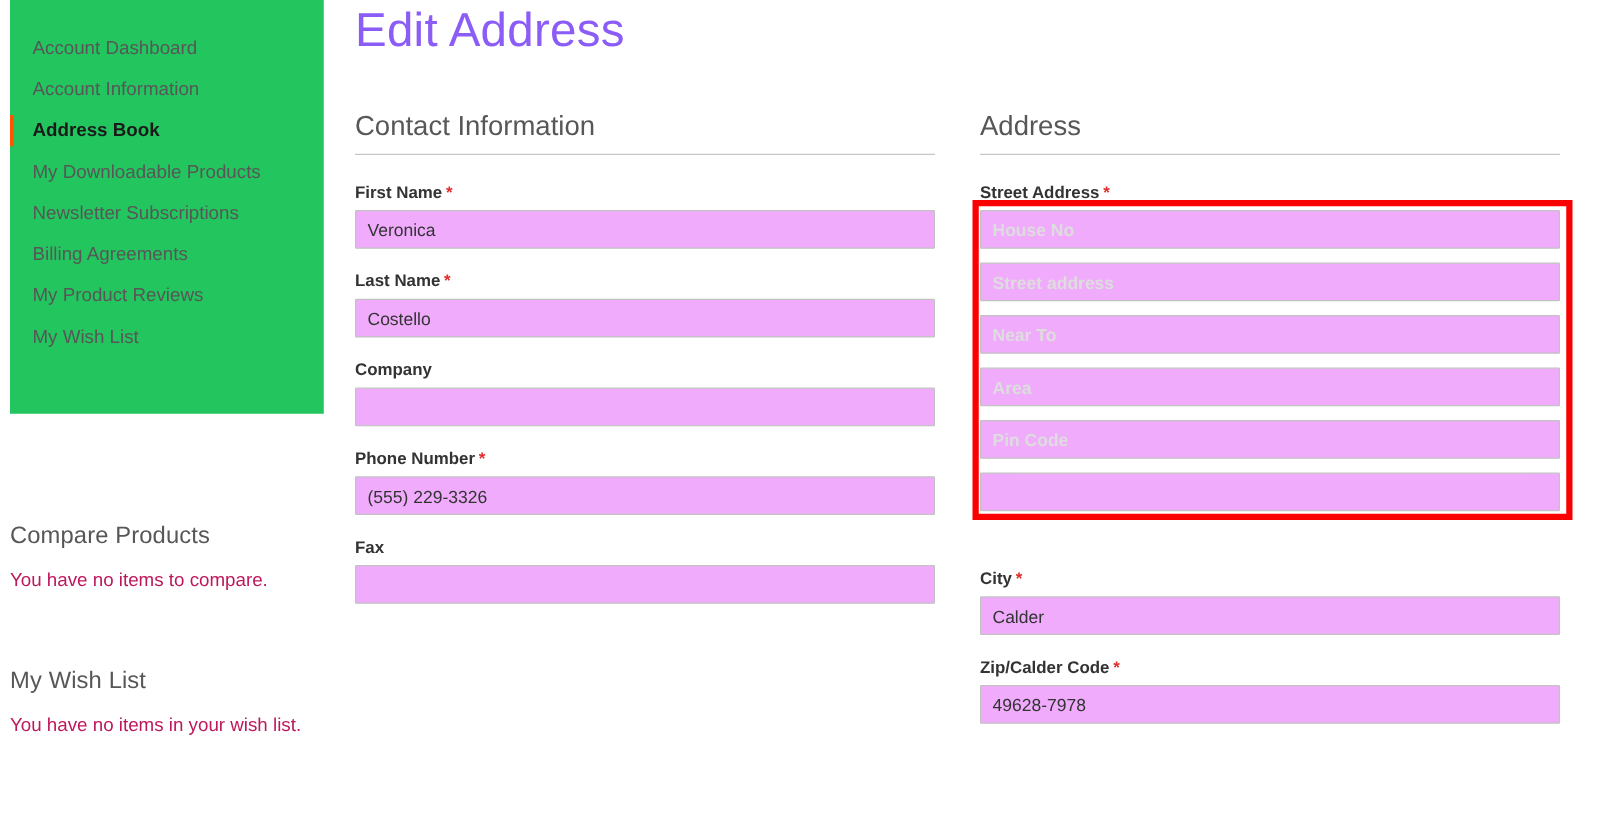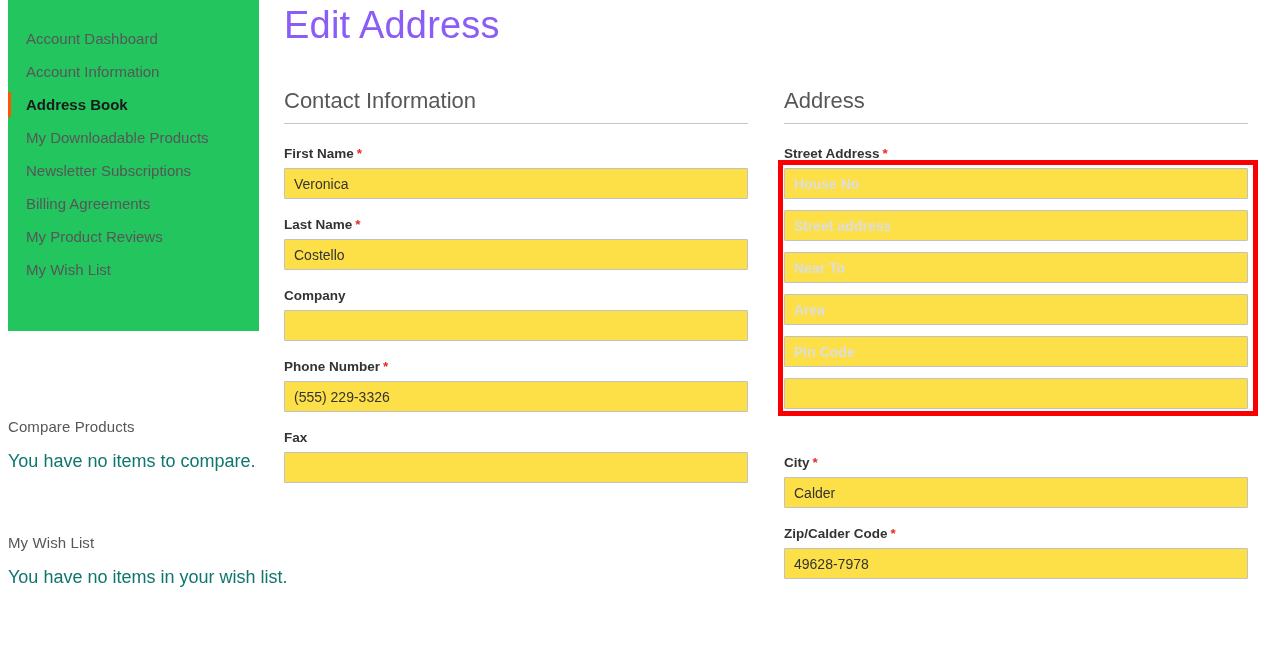"Veronica" .input { background: #fde047 -> #f0abfc }
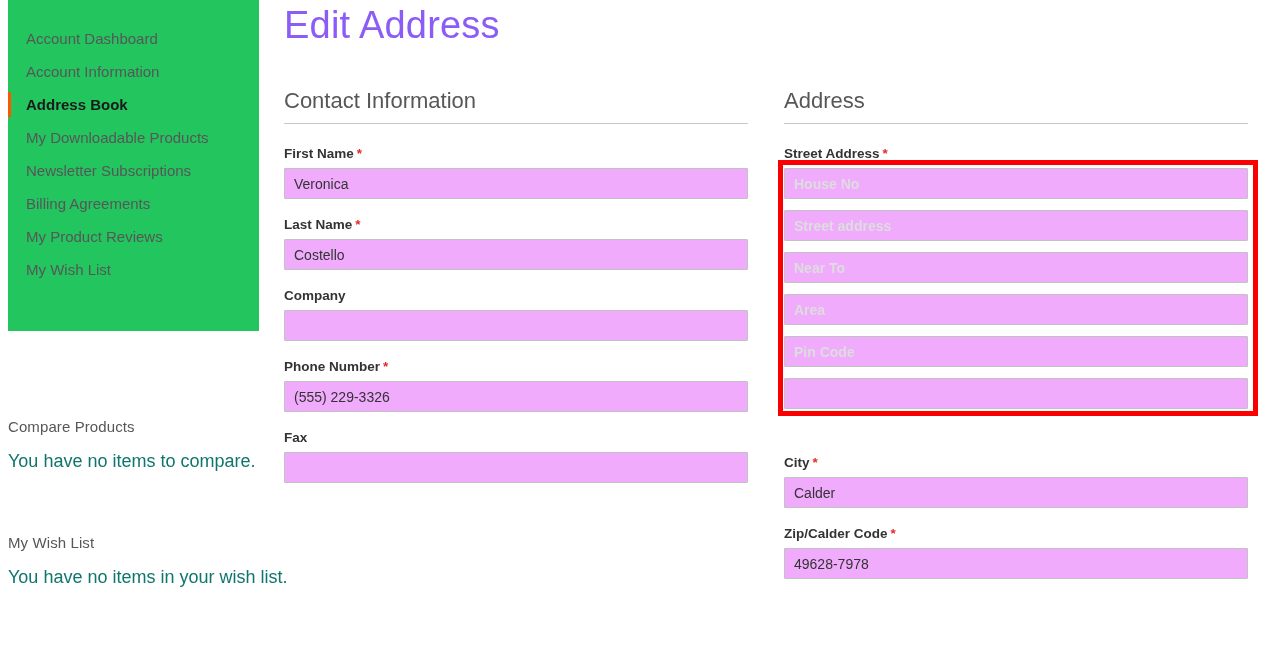"Compare Products" .side-block-title { font-size: 15px -> 19px }
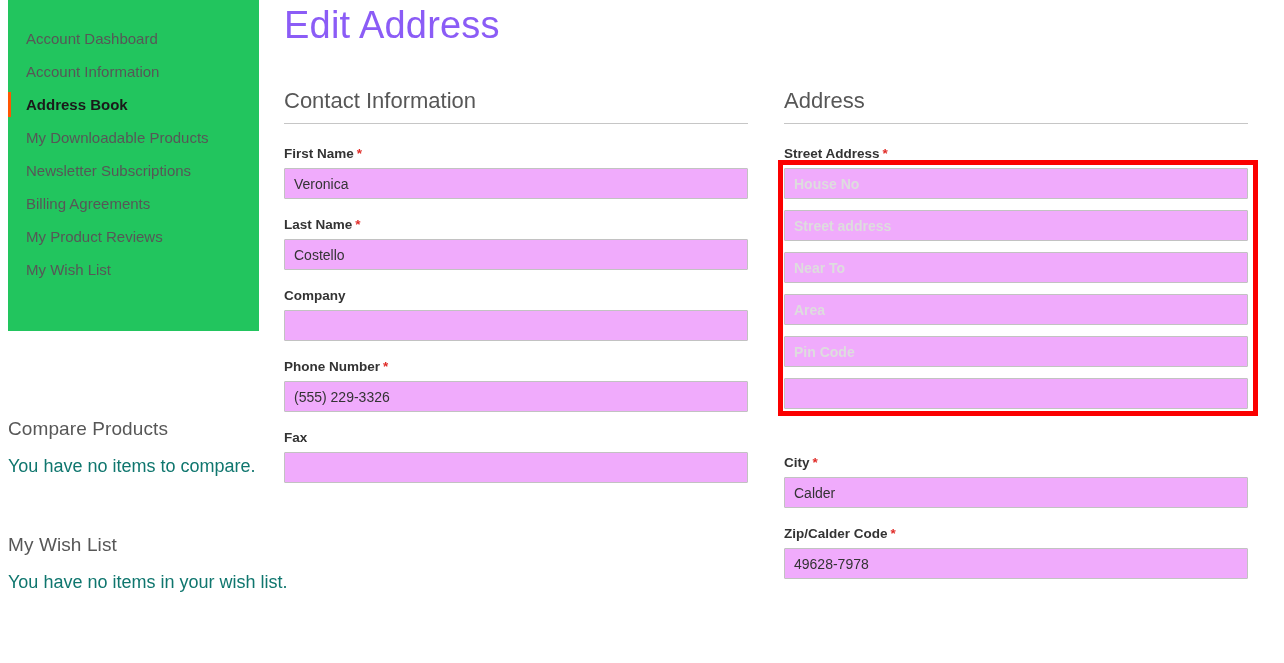"You have no items to" .side-block-text { color: #0f766e -> #be185d; font-size: 18px -> 15px }
